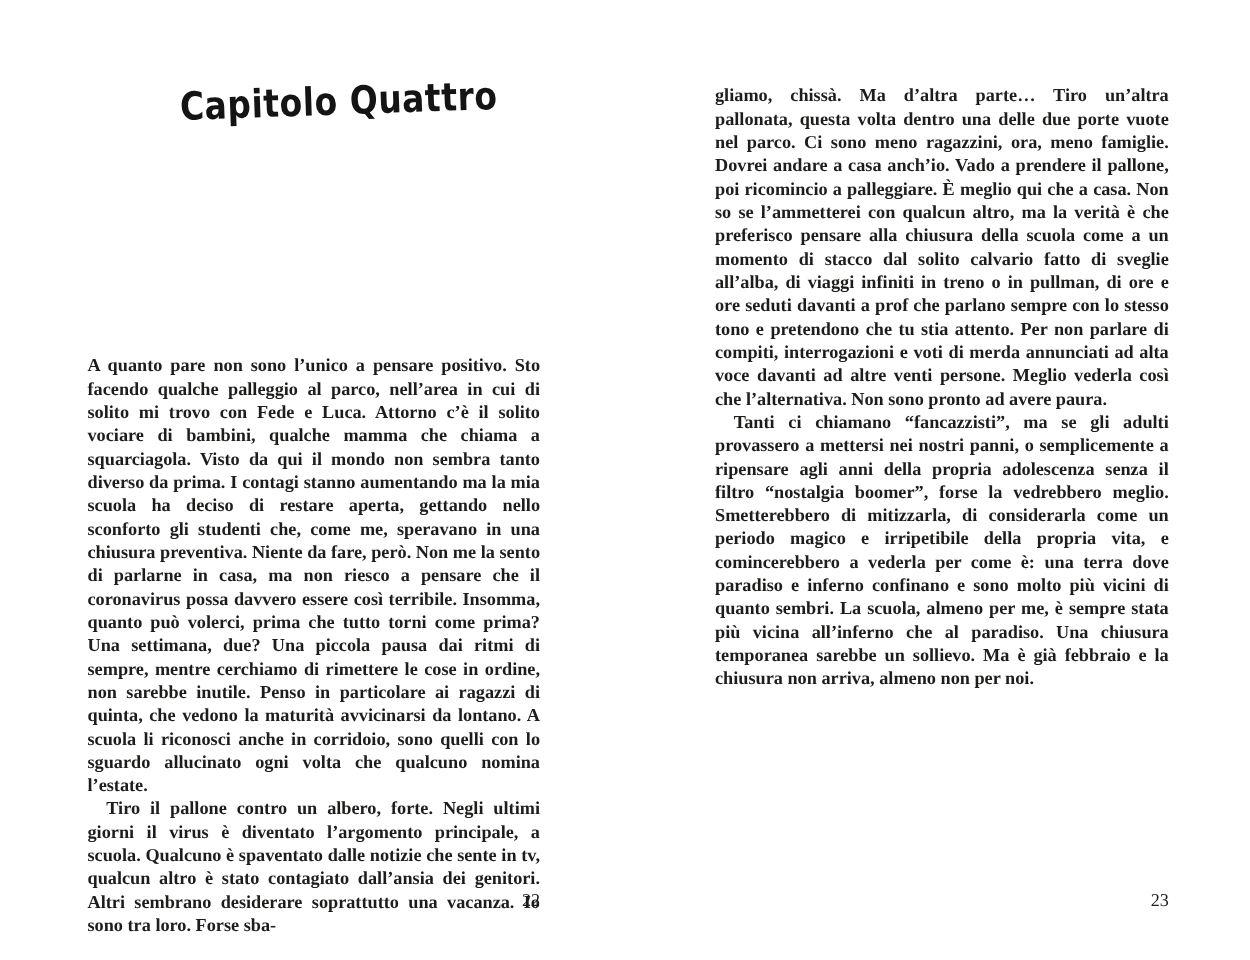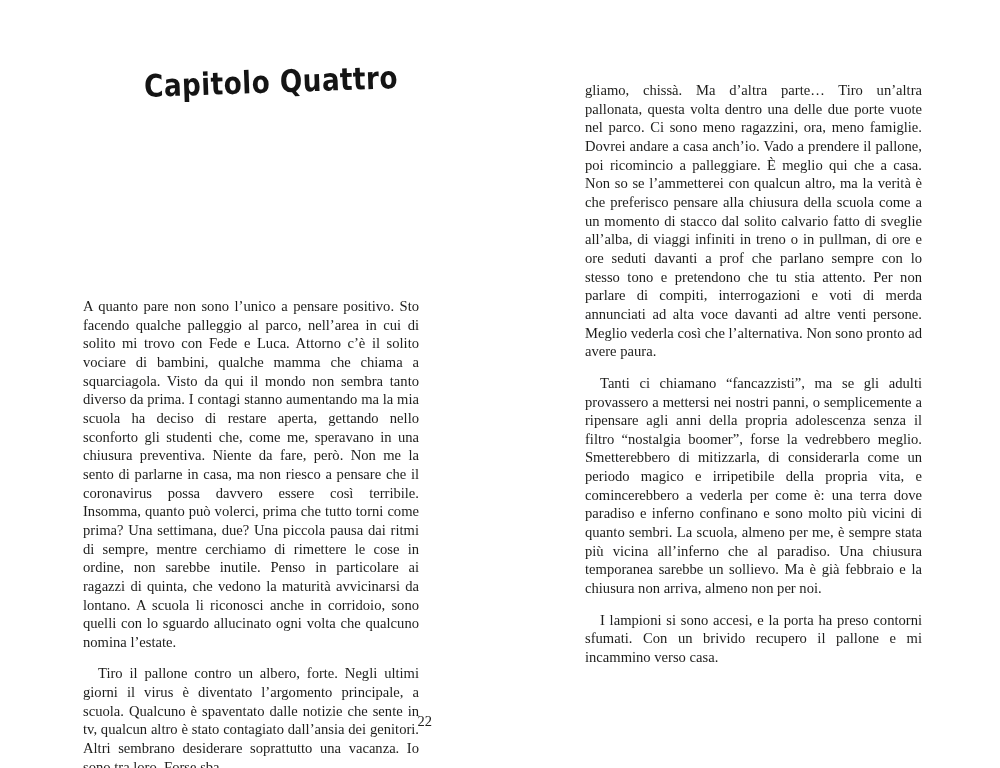"gliamo, chissà. Ma d’altra parte…" .body-text p { font-weight: none -> bold; margin: 13px -> 0 }
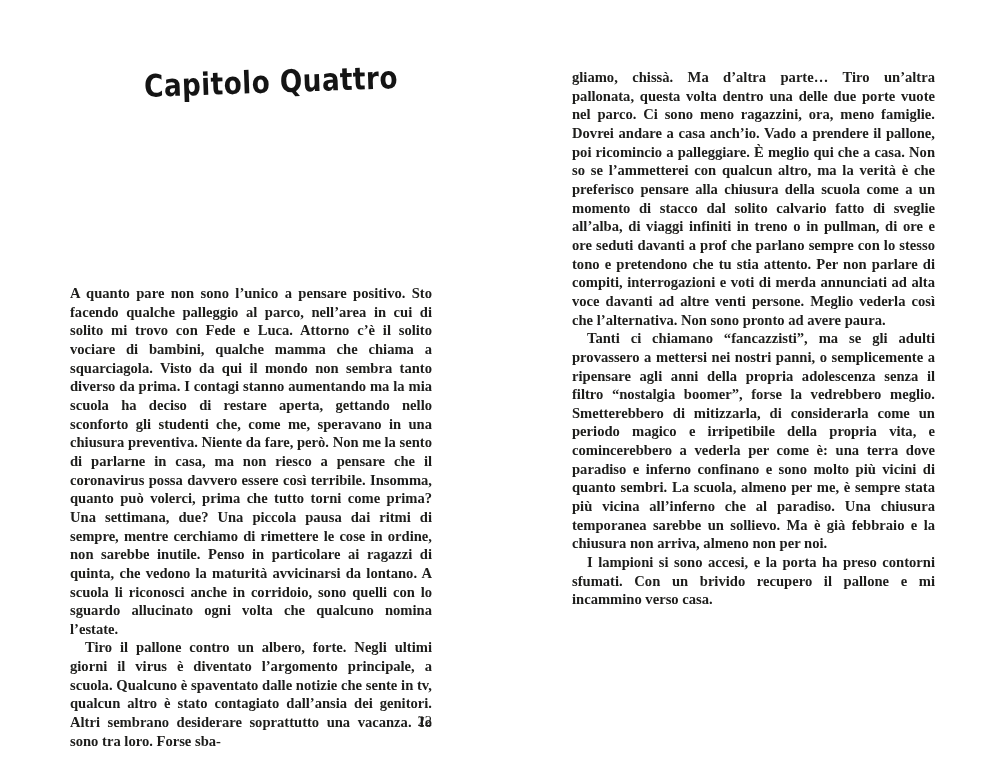"I lampioni si sono accesi," p { html: <p>I lampioni si sono accesi, e la porta ha preso contorni sfumati. Con un brivido recupero il pallone e mi incammino verso casa.</p> -> none }
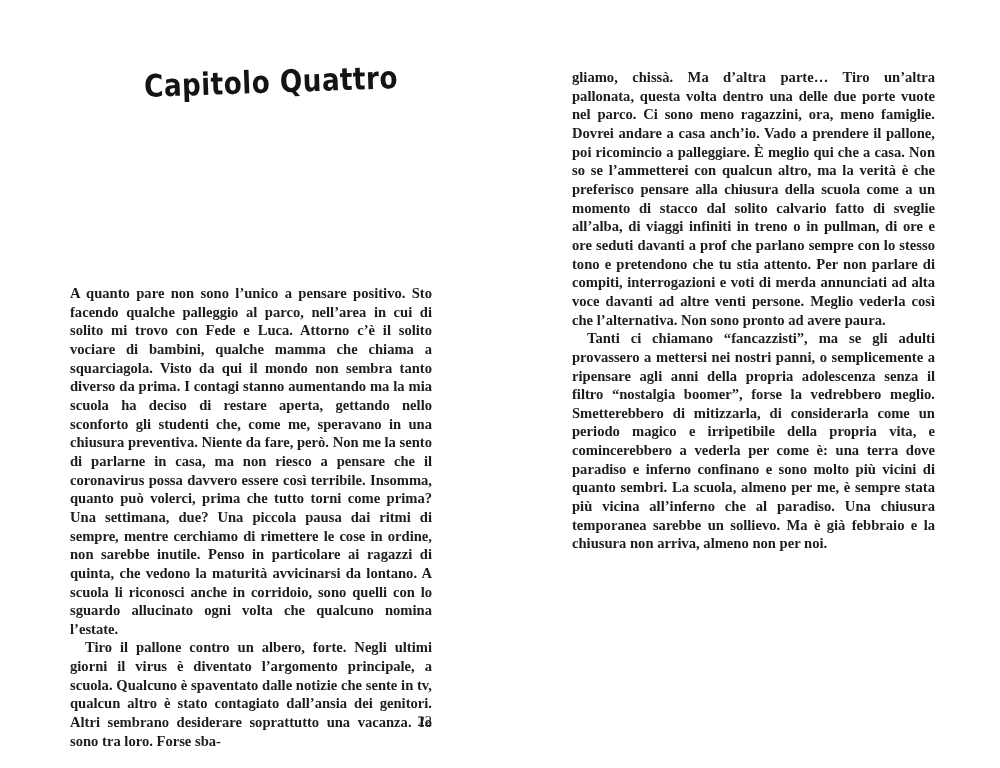"23" div.page-number { html: none -> <div>23</div> }
